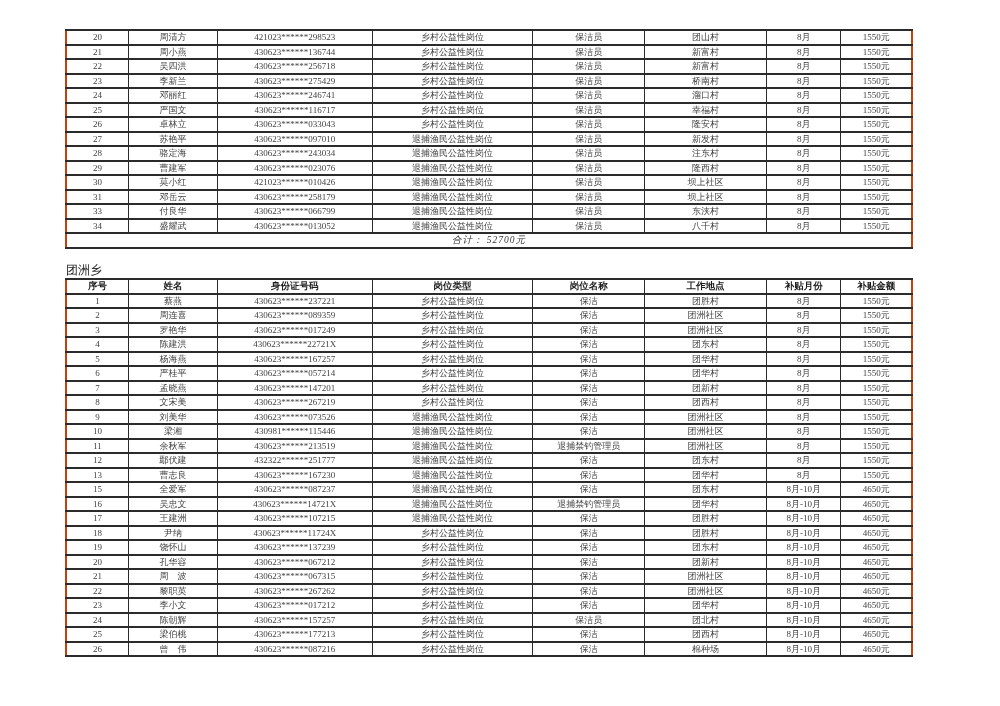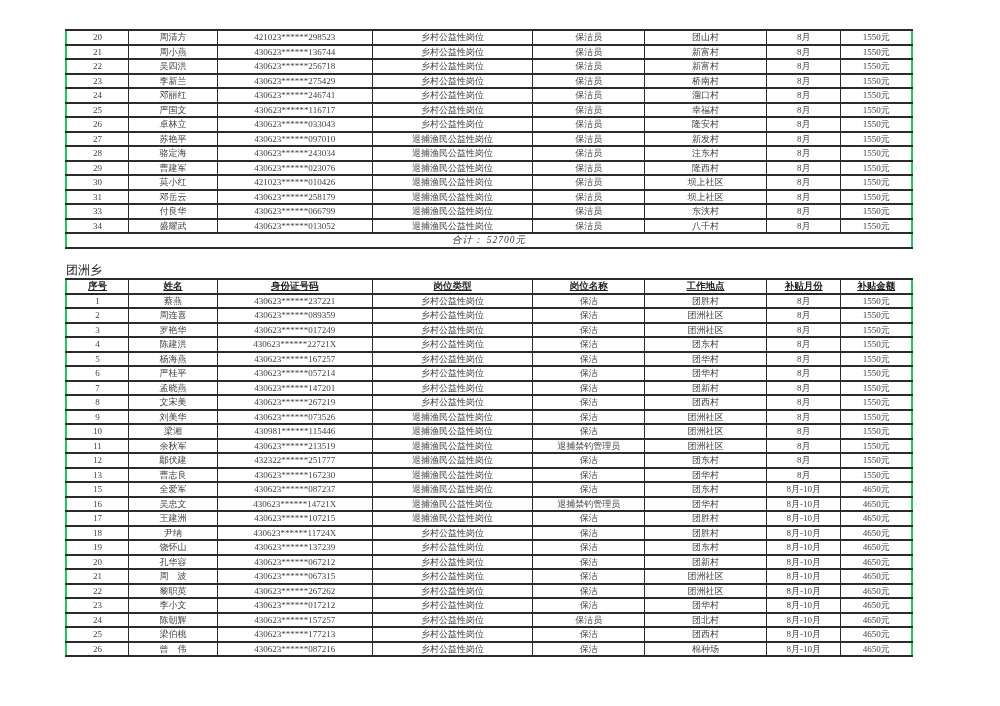"20" table.roster { border: 2px solid #22c55e -> 2px solid #c2410c }
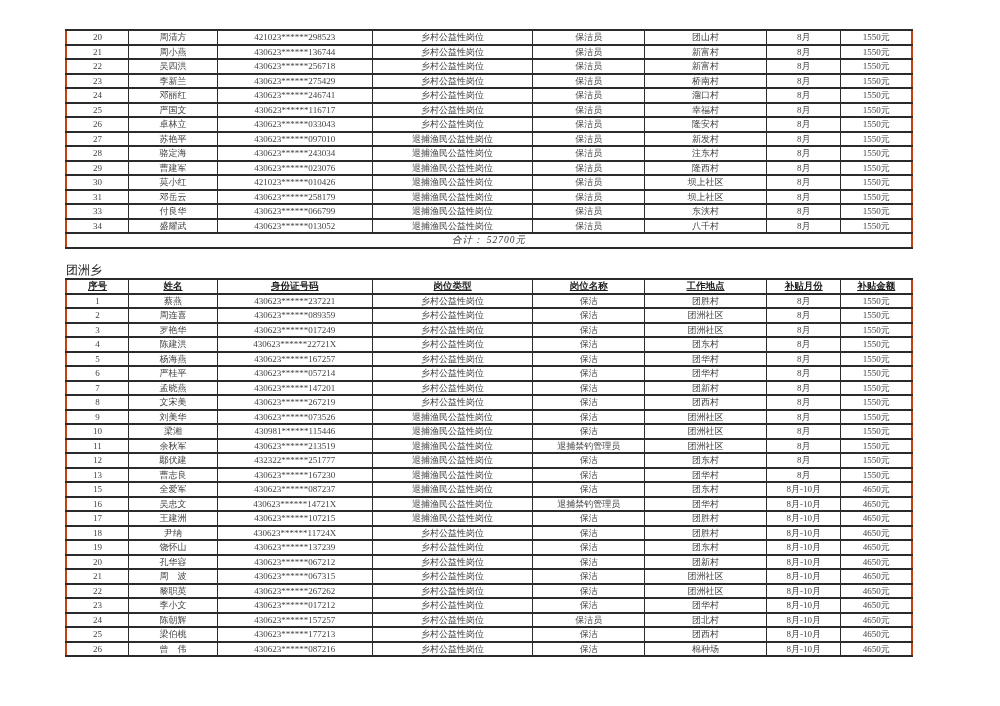"序号" table.roster th { text-decoration: underline -> none }
